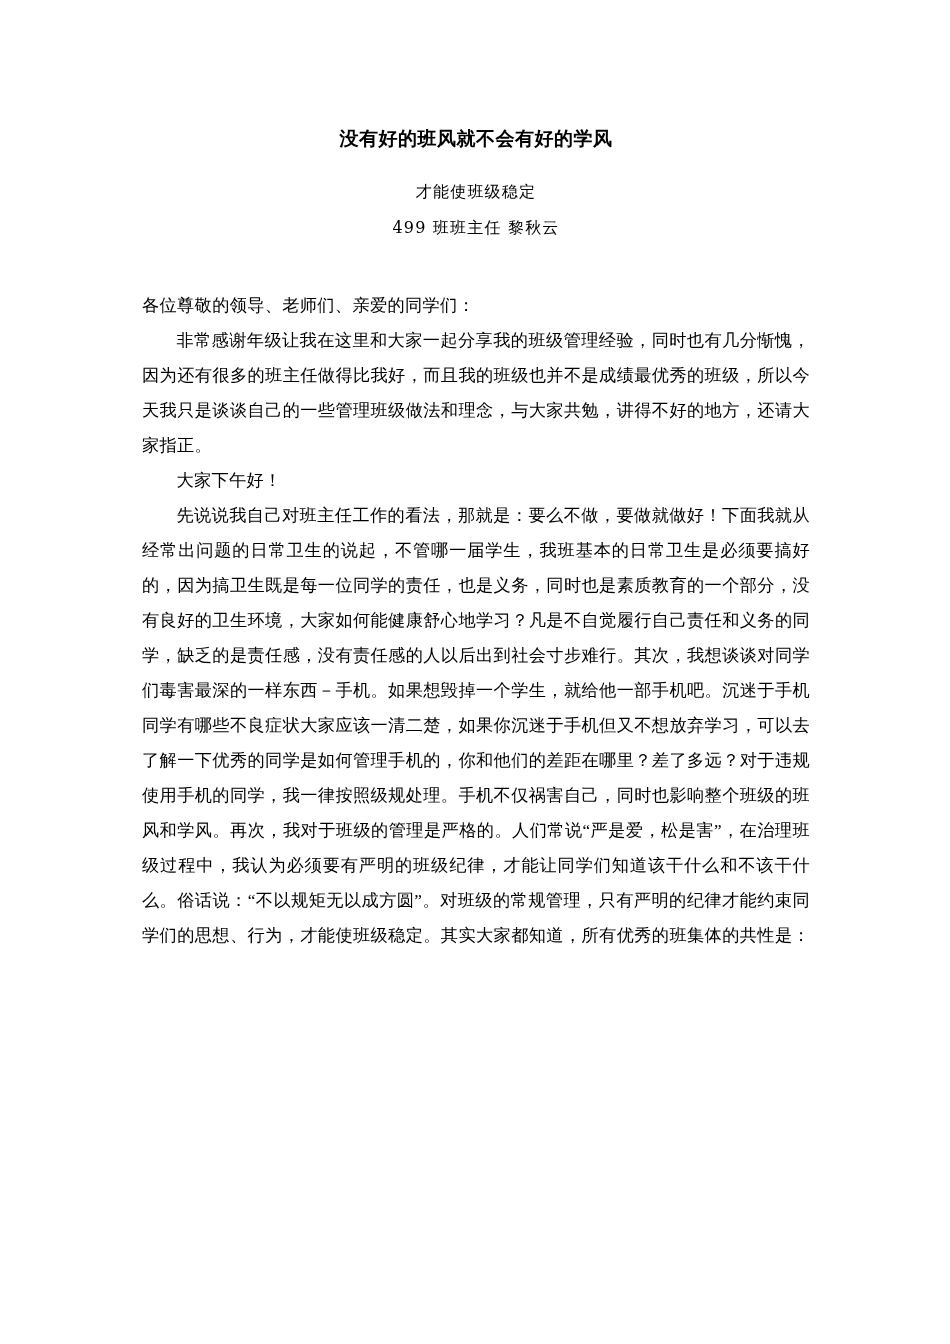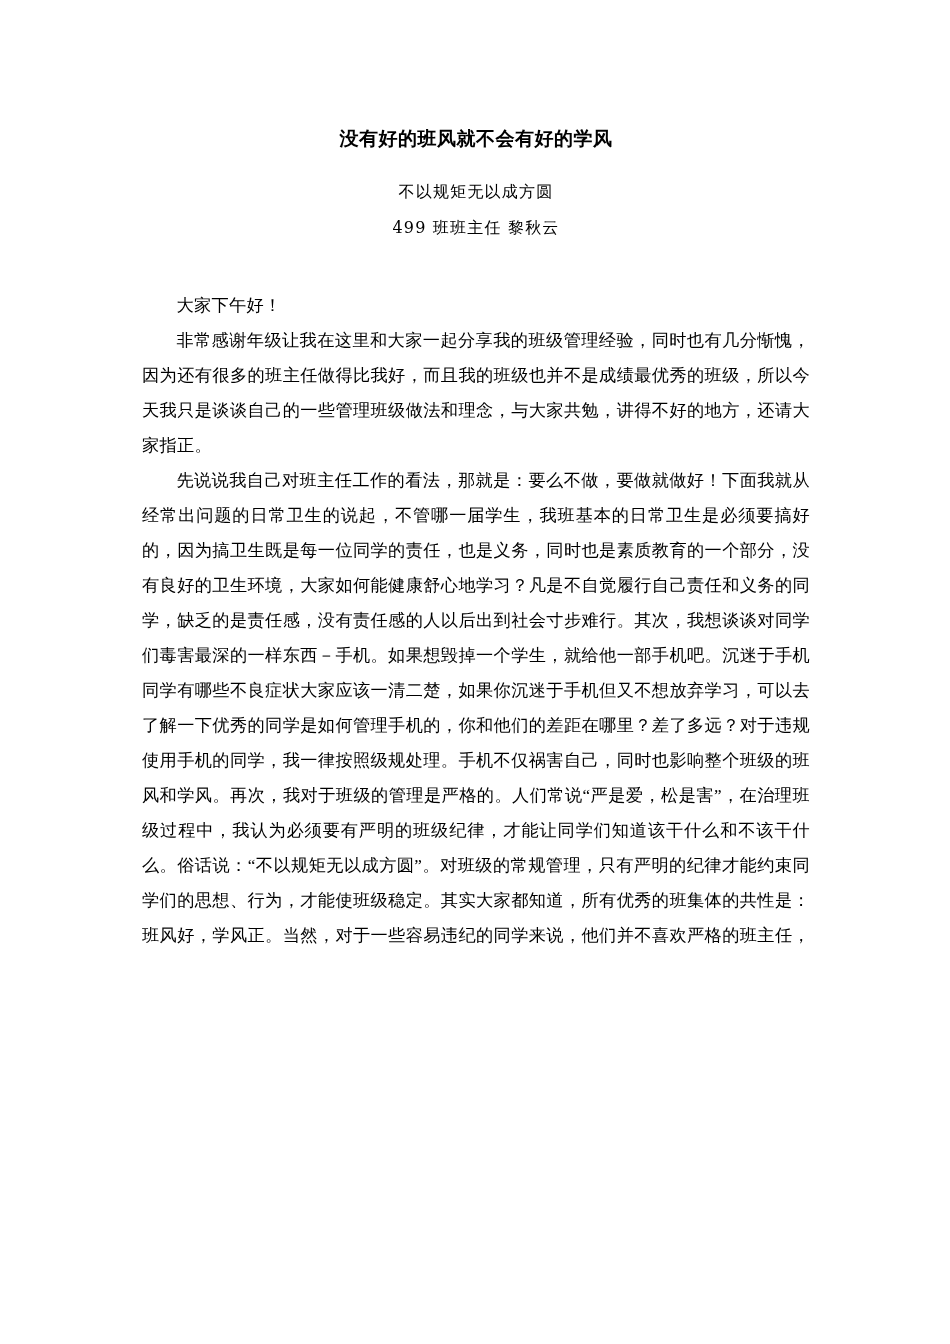"不以规矩无以成方圆" p.subtitle-line { text: 不以规矩无以成方圆 -> 才能使班级稳定 }
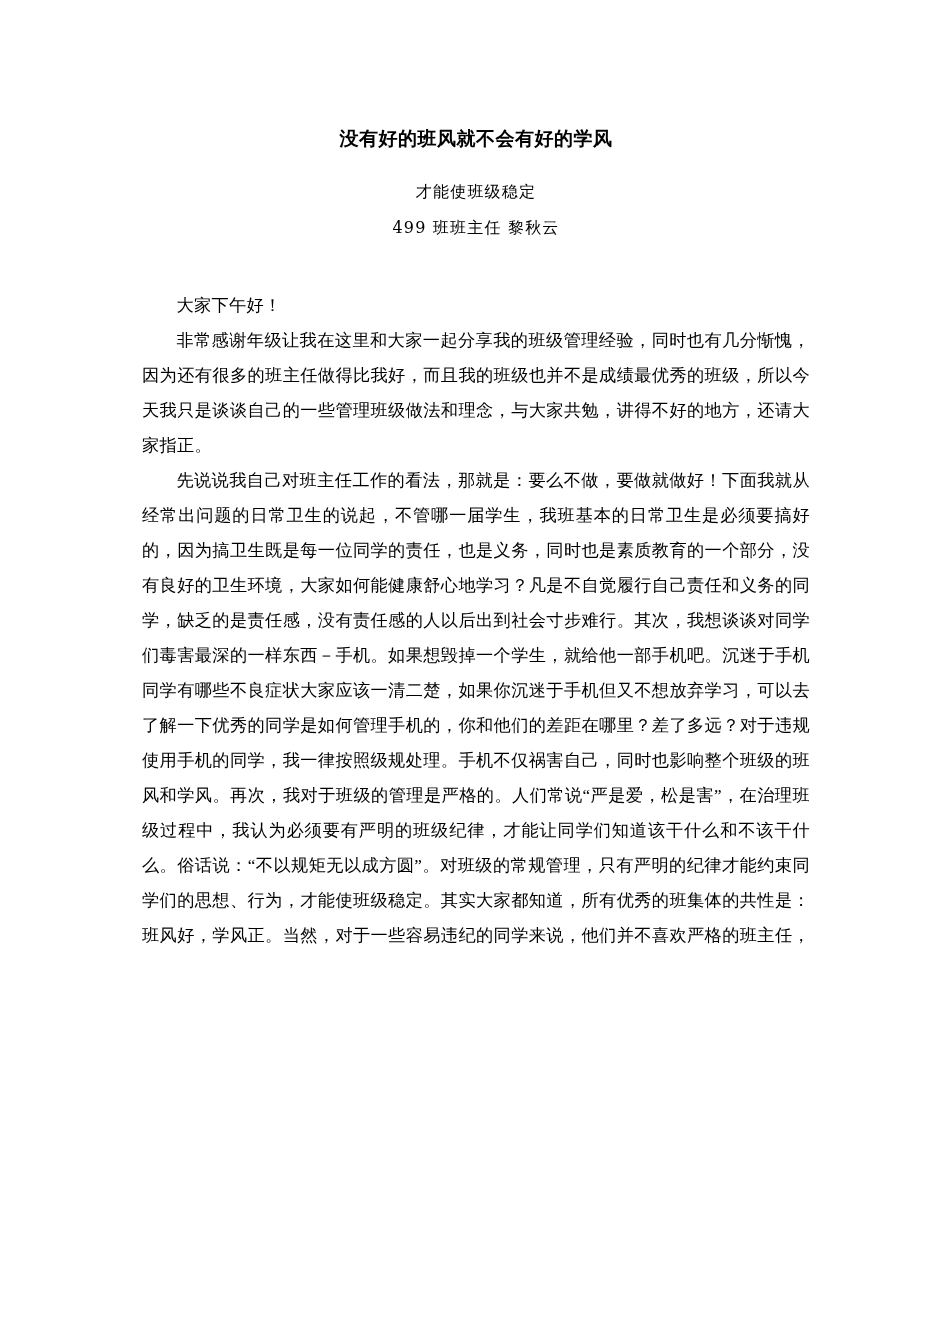"各位尊敬的领导、老师们、亲爱的同学们：" p.para { html: none -> <p>各位尊敬的领导、老师们、亲爱的同学们：</p> }
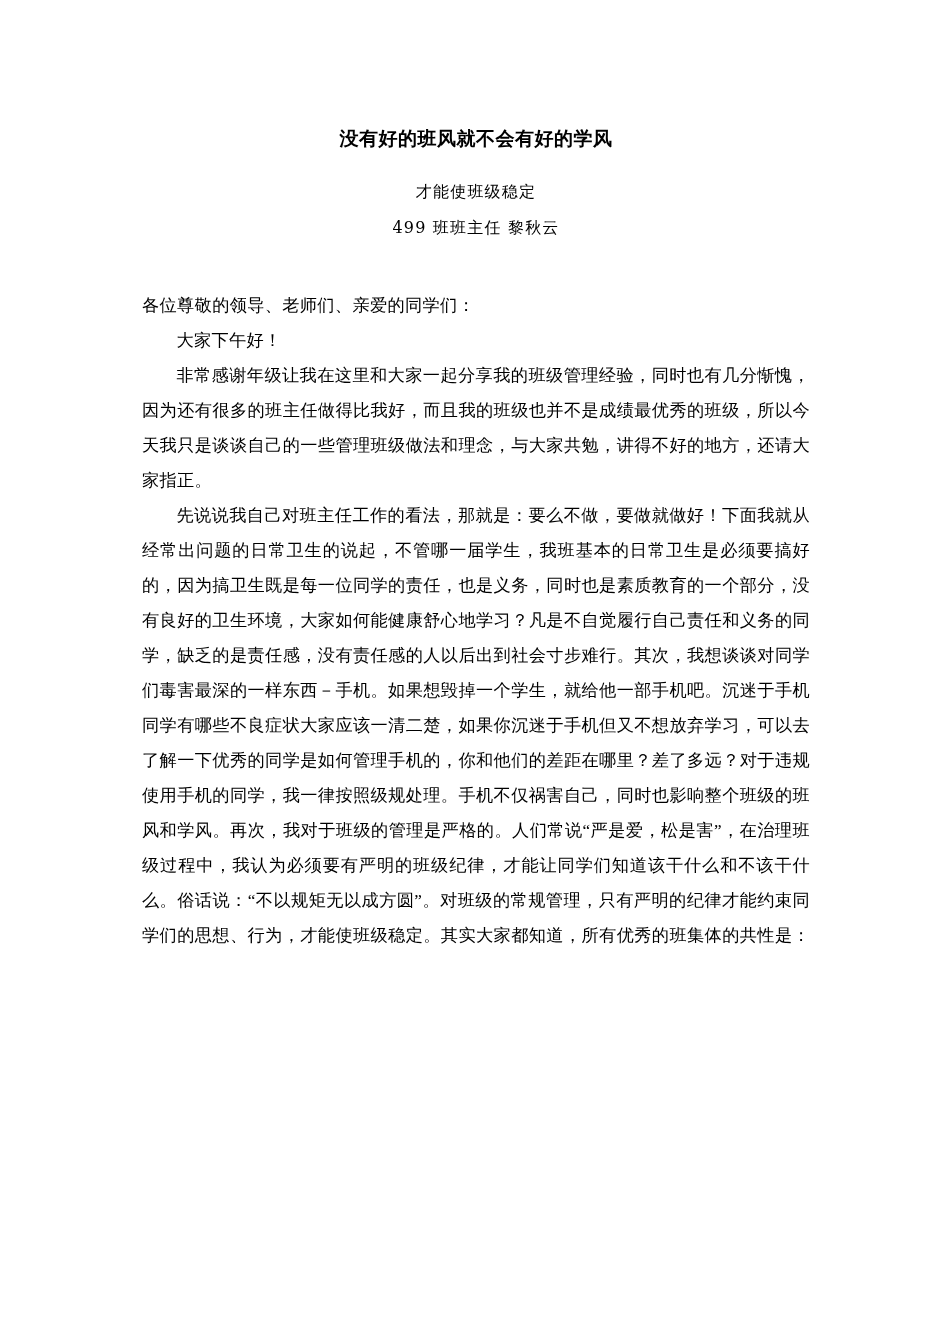"大家下午好！" p.para { order: before "非常感谢年级让我在这里和大家一起分享我的班级管理经验，同时也有几分惭愧，因为还有" -> after "非常感谢年级让我在这里和大家一起分享我的班级管理经验，同时也有几分惭愧，因为还有" }
